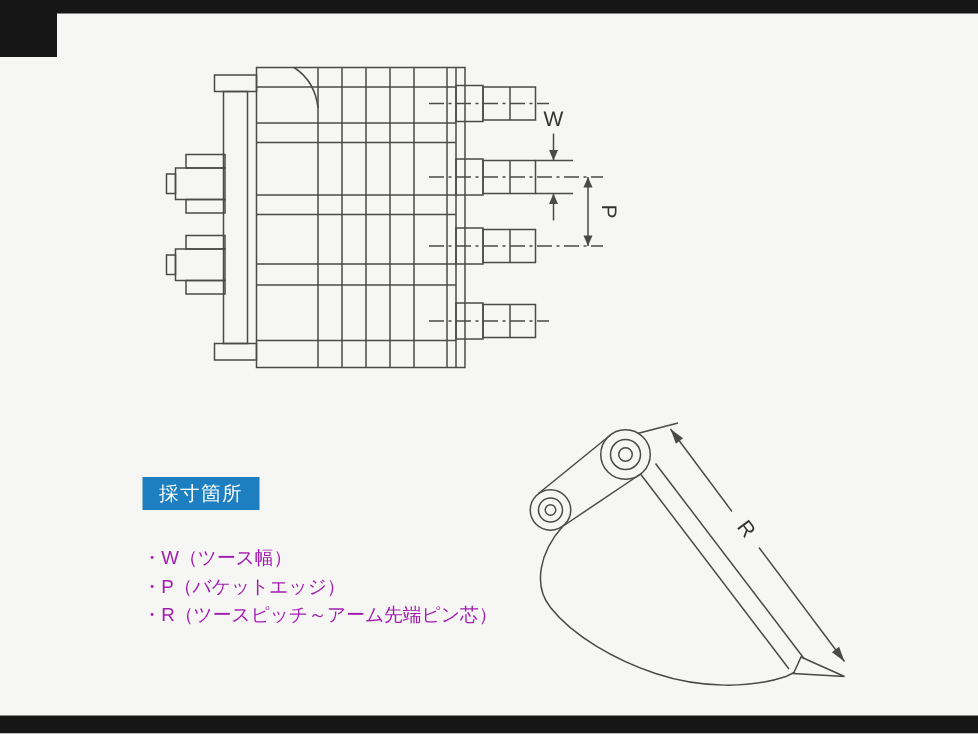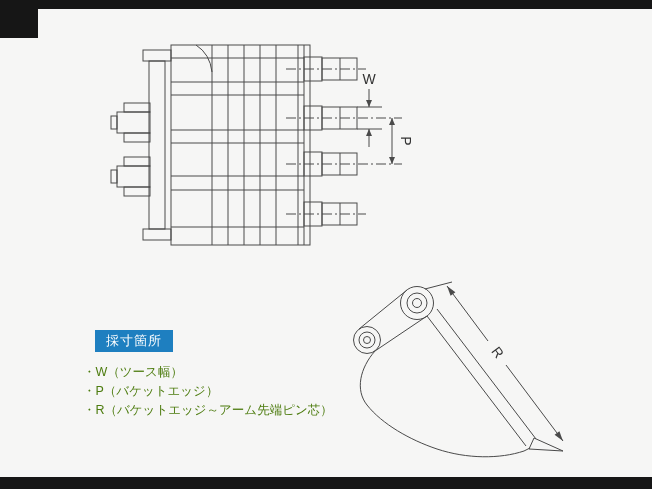"採寸箇所" .callout { top: 330px -> 318px }
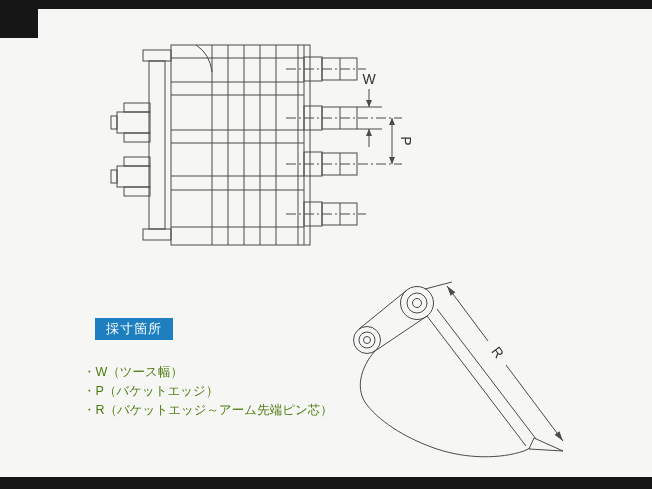"・W（ツース幅）" .legend { color: #4d7c0f -> #a21caf; left: 83px -> 95px }
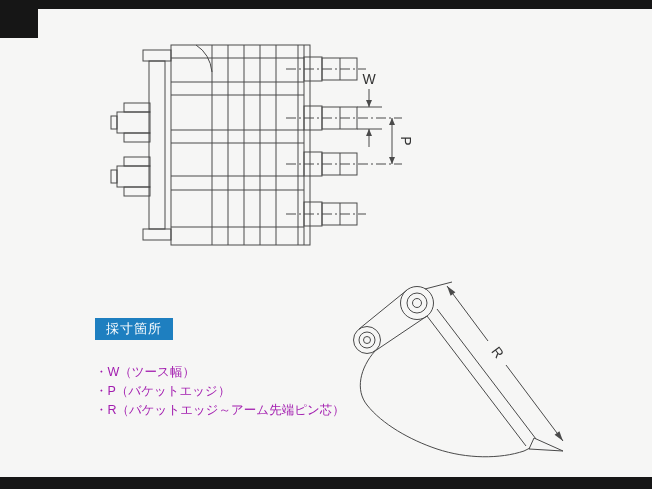"・R（バケットエッジ～アーム先端ピン芯）" div.legend-item { text: バケットエッジ -> ツースピッチ }
